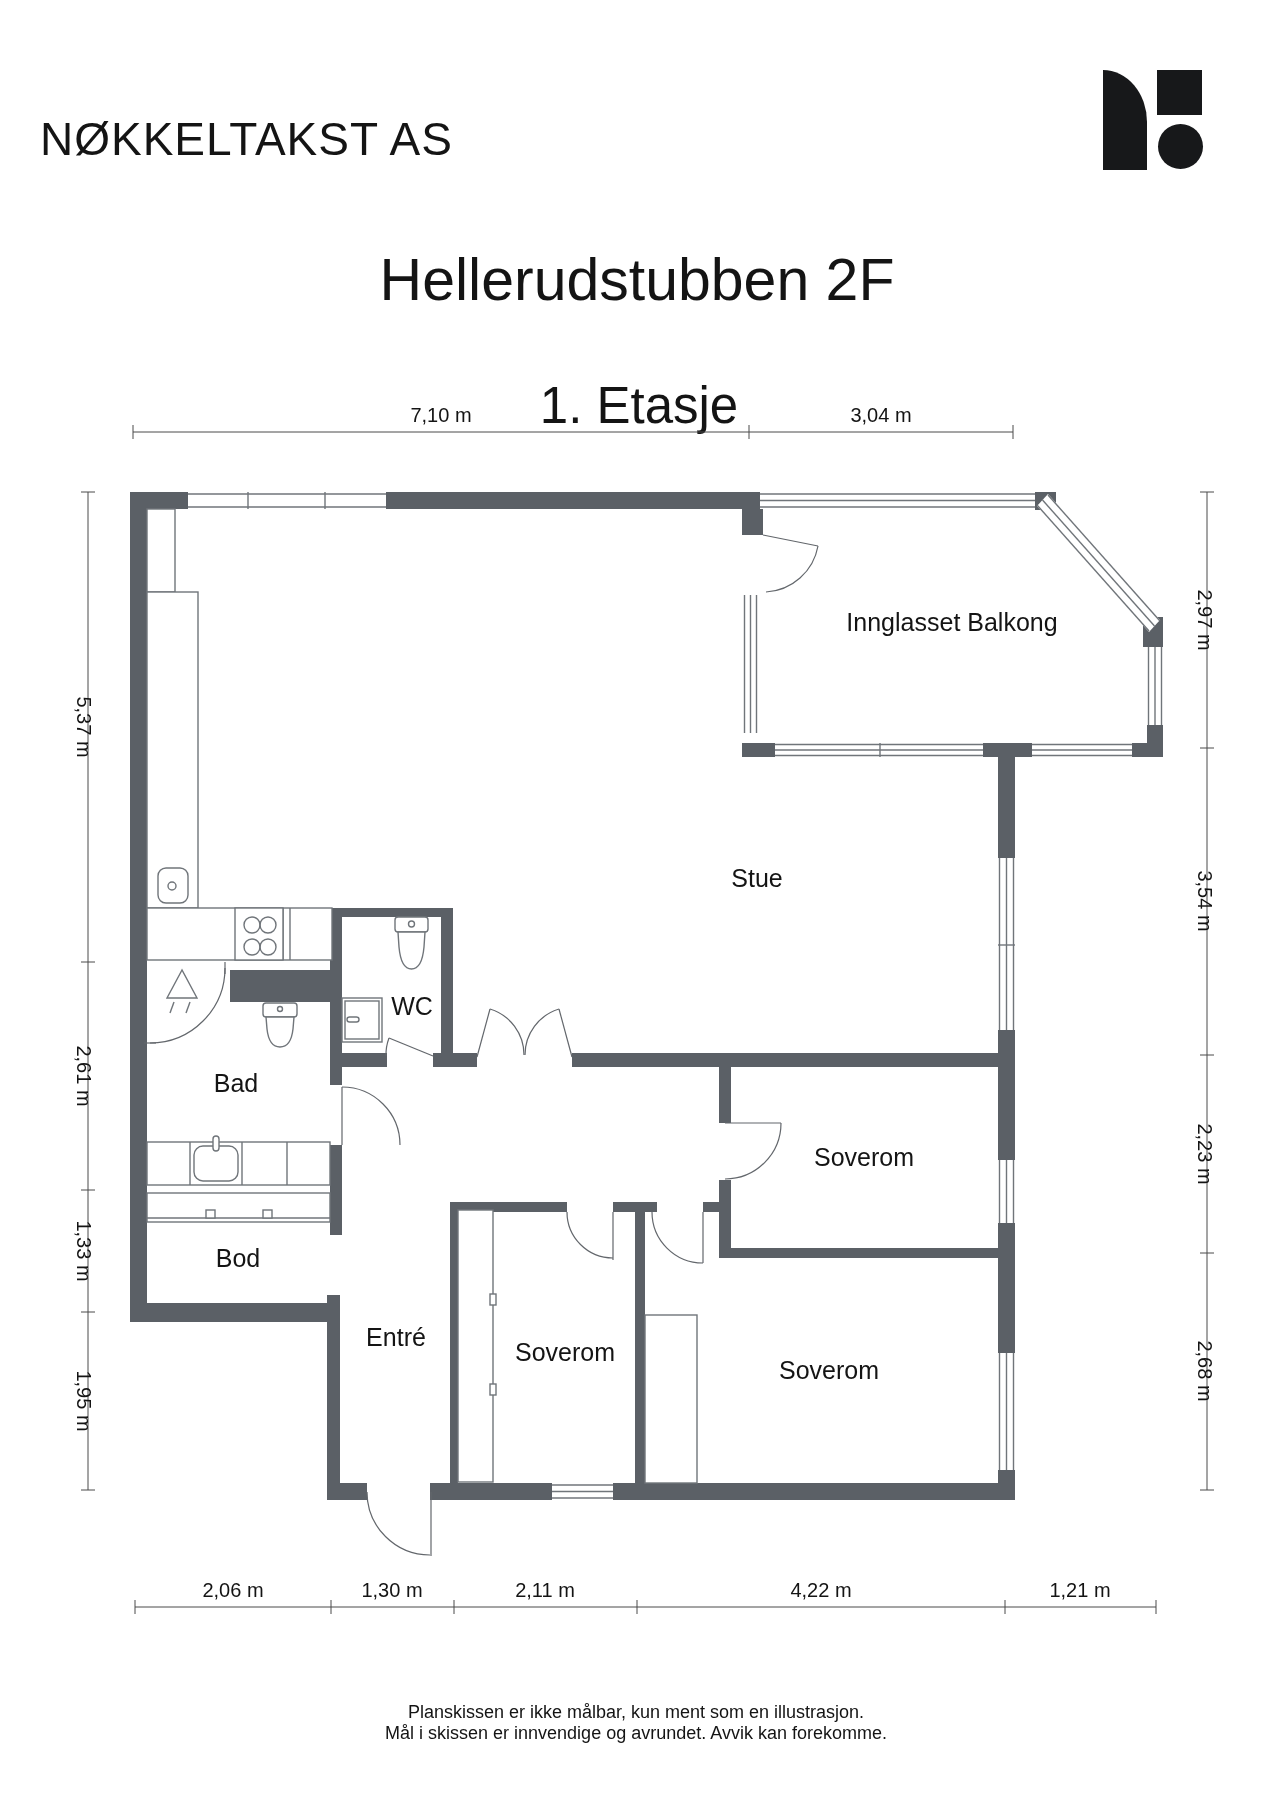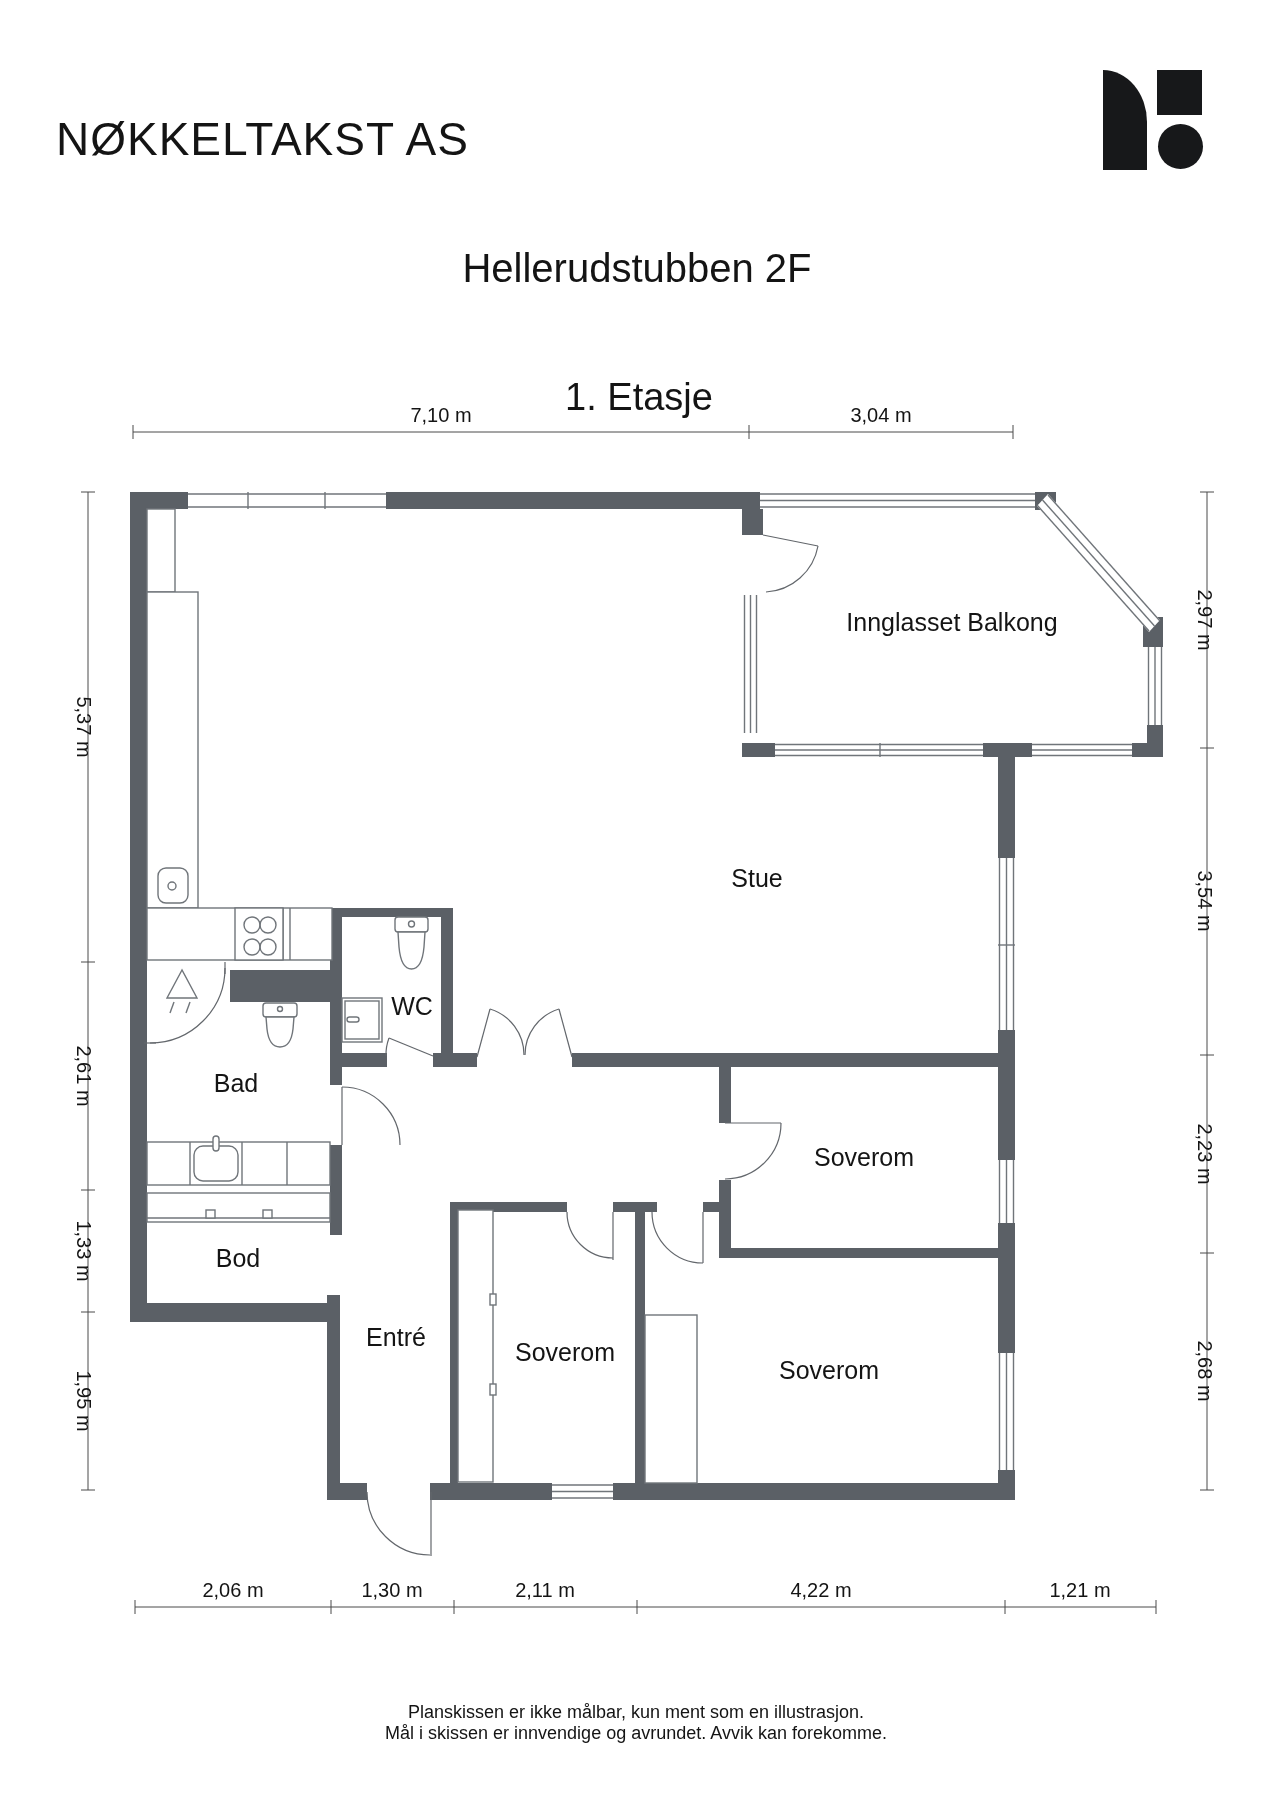"NØKKELTAKST AS" .company { left: 56px -> 40px }
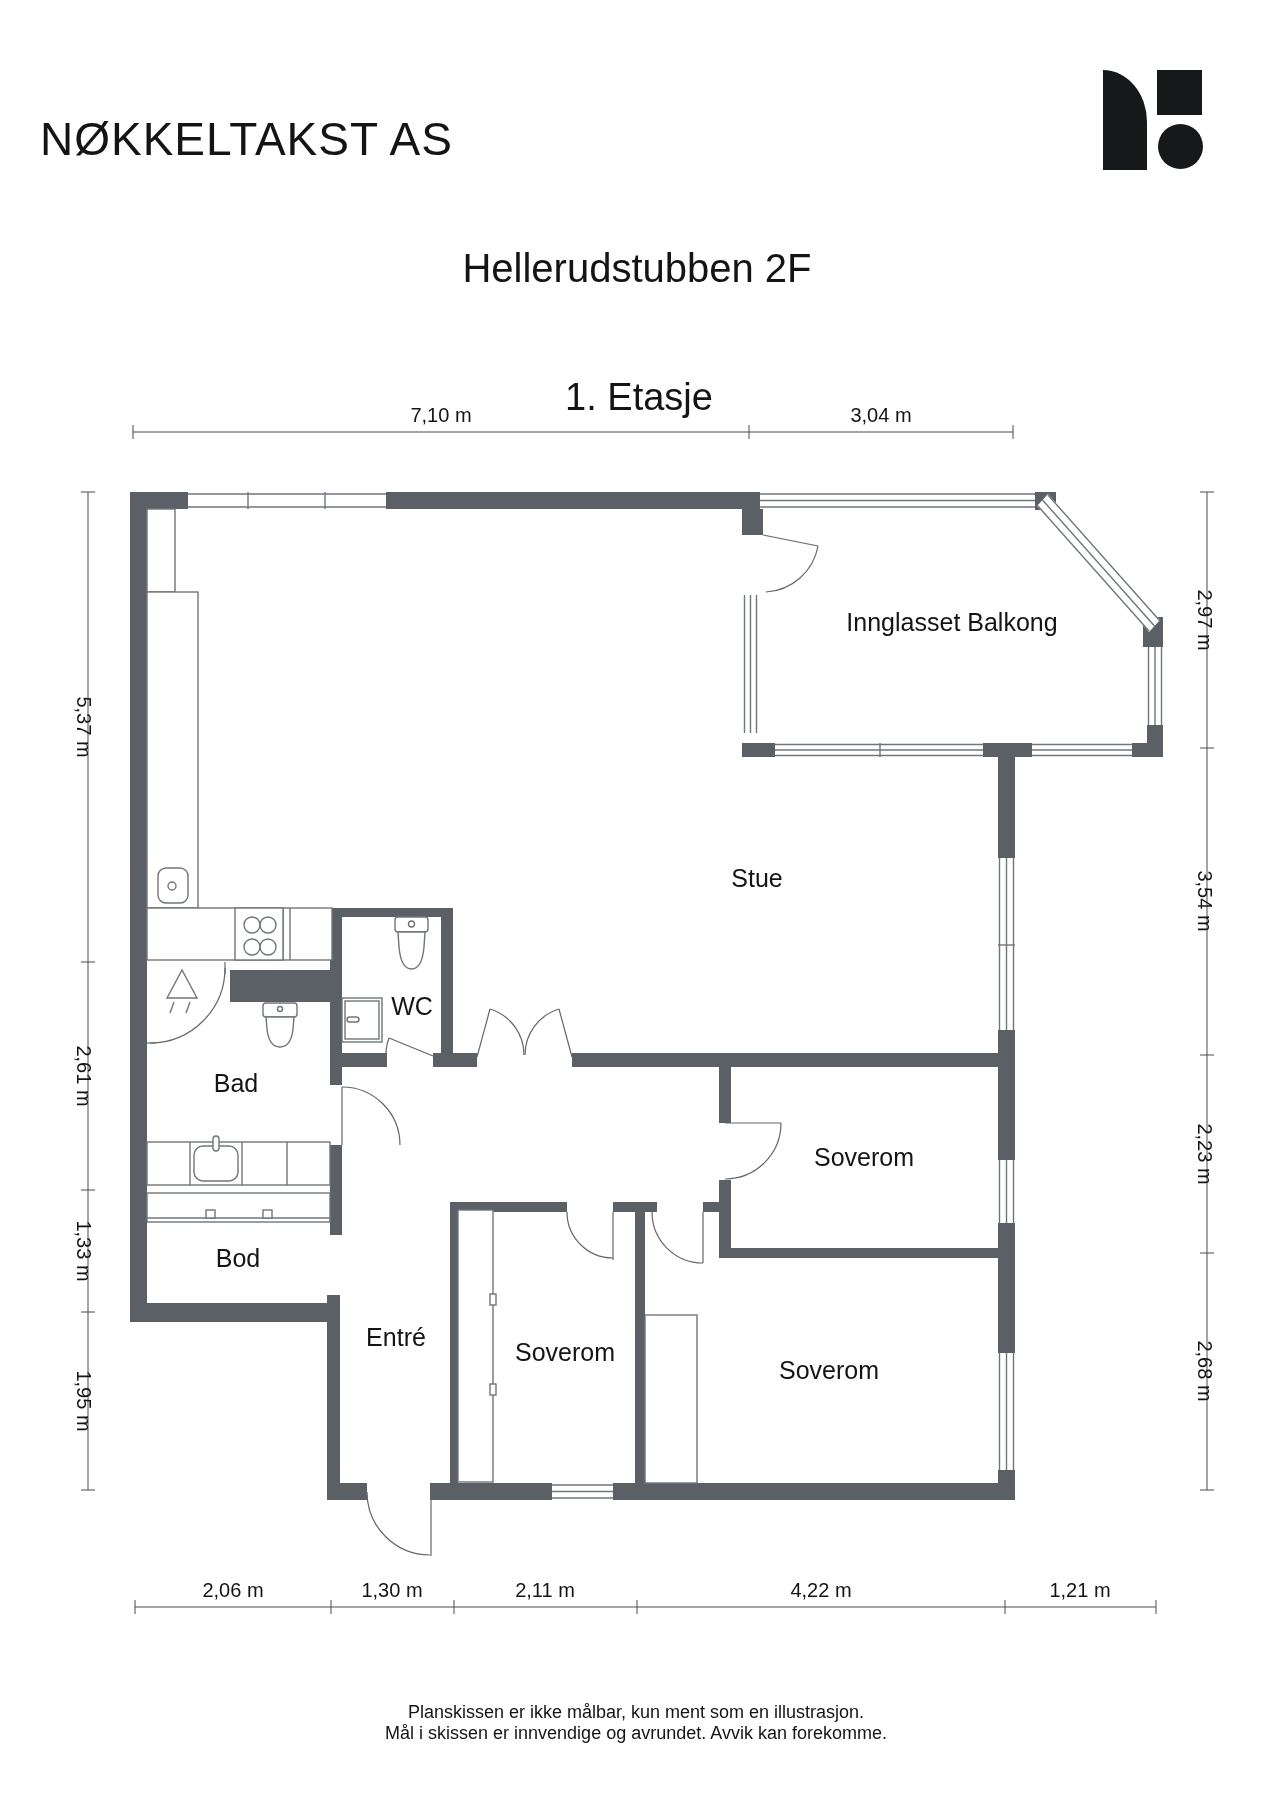"Hellerudstubben 2F" .title { font-size: 40px -> 59px }
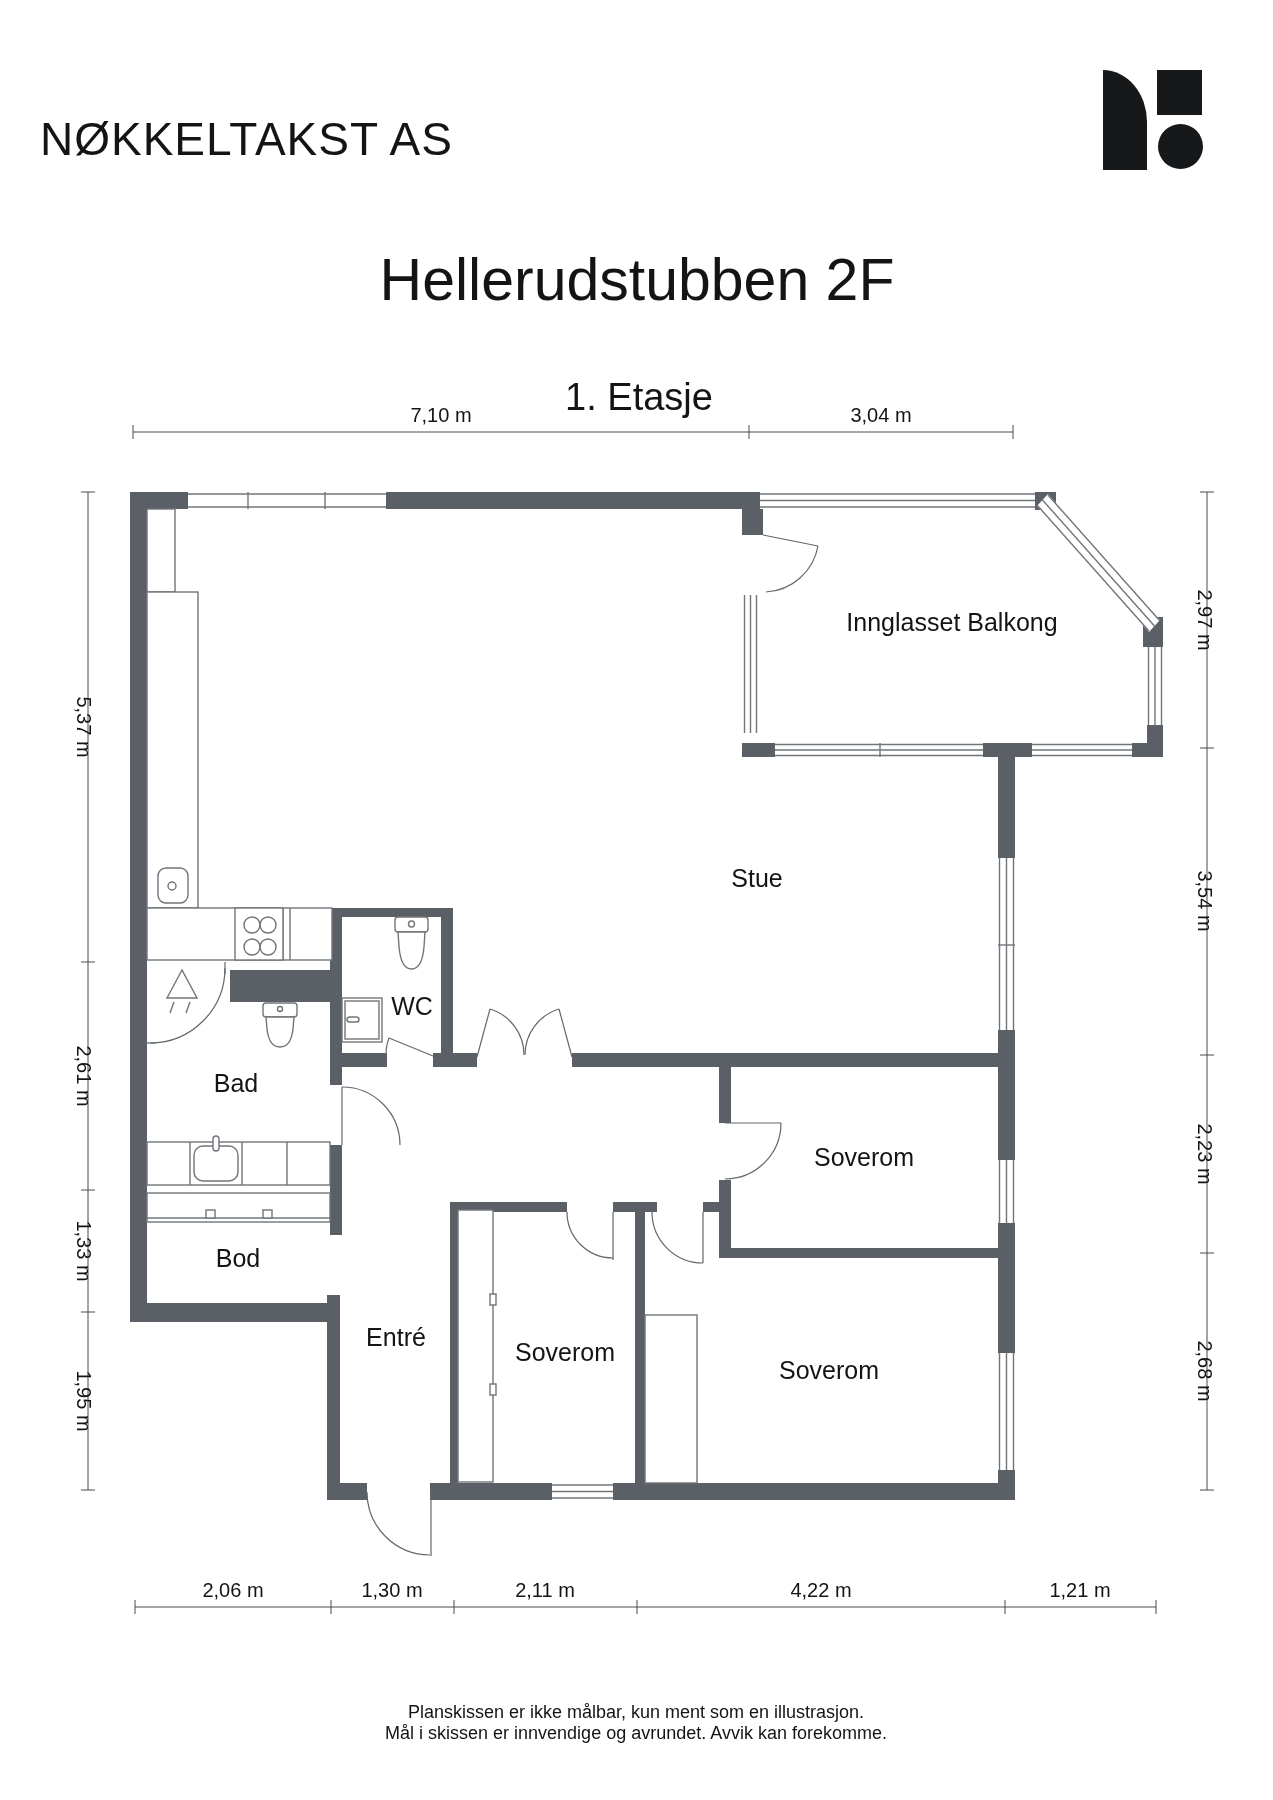"1. Etasje" .subtitle { font-size: 38px -> 51px }
